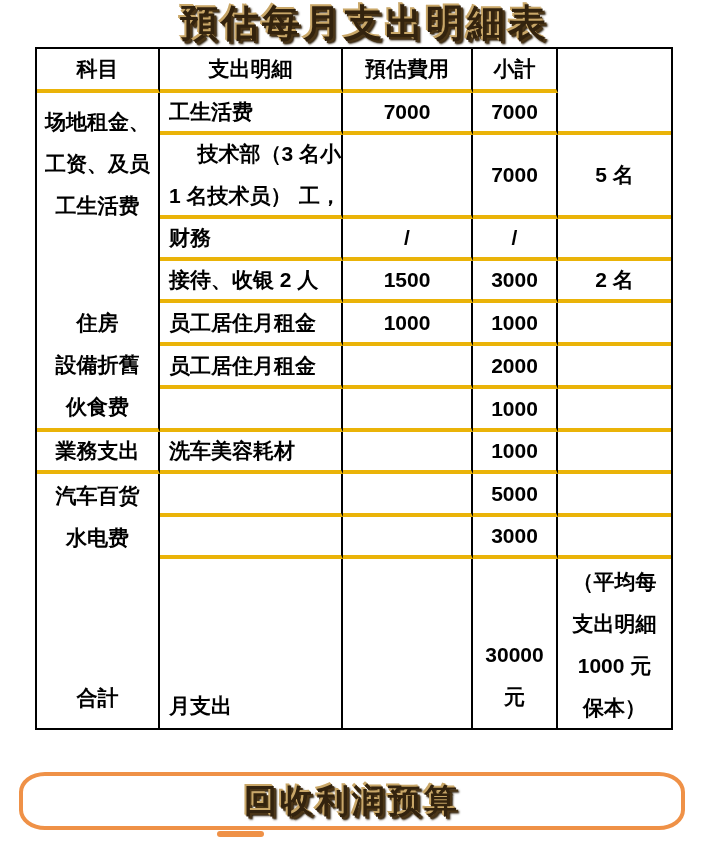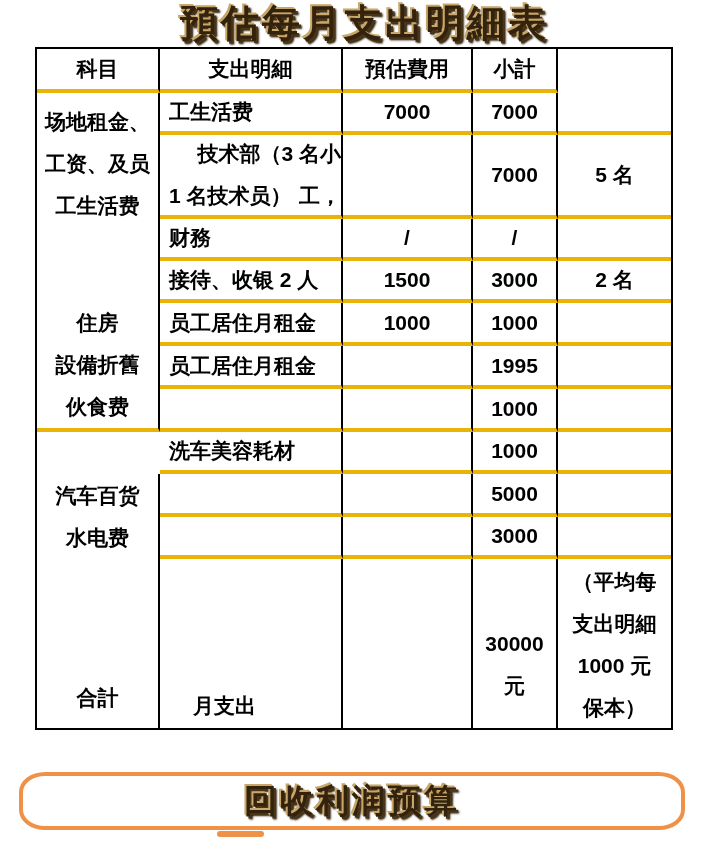"1995" div.c { text: 1995 -> 2000 }
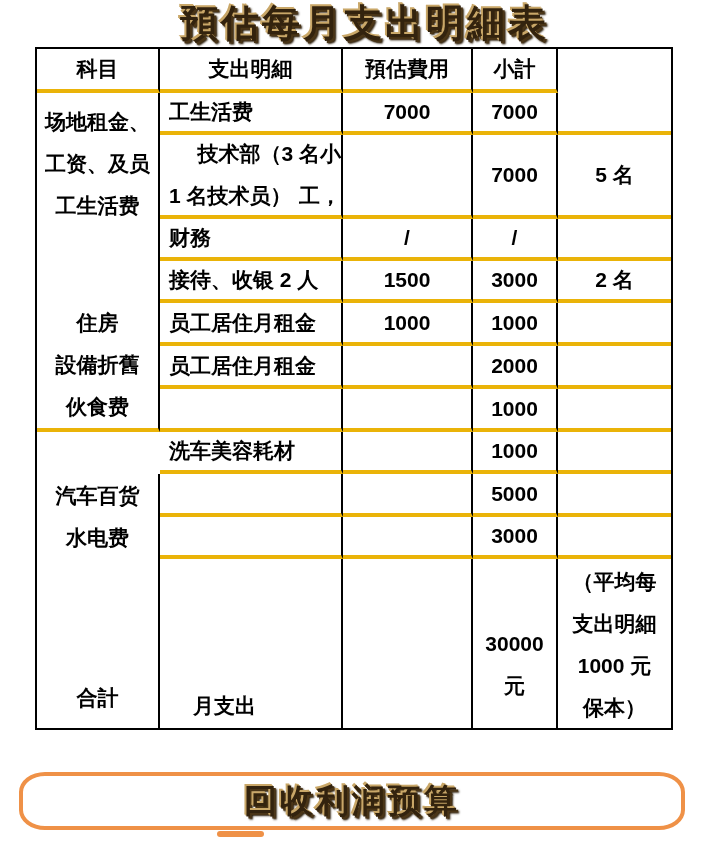"業務支出" div.c { html: none -> <div>業務支出</div> }
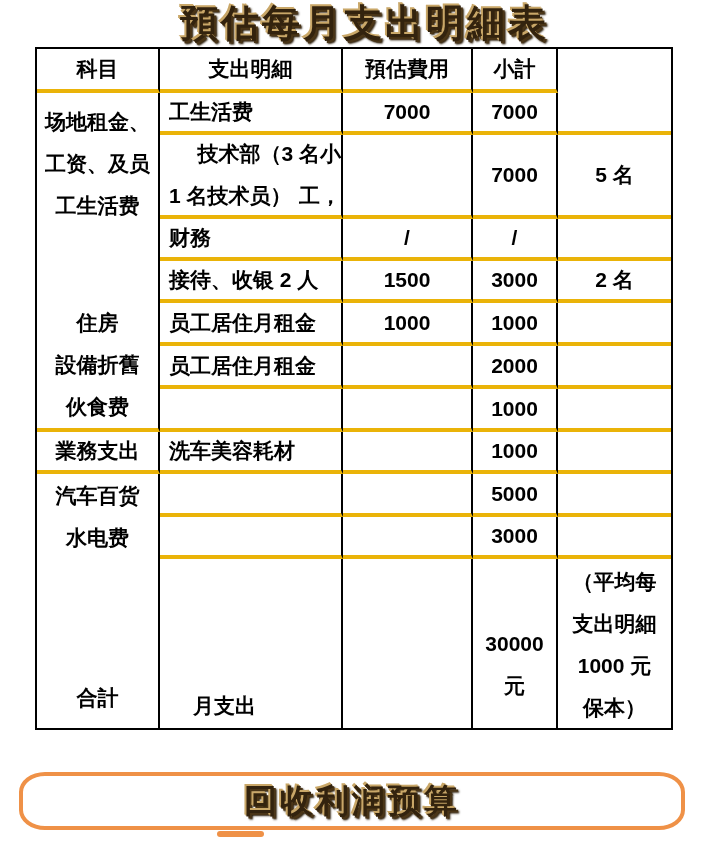"30000" .tot-sub { padding-bottom: 21px -> 10px }
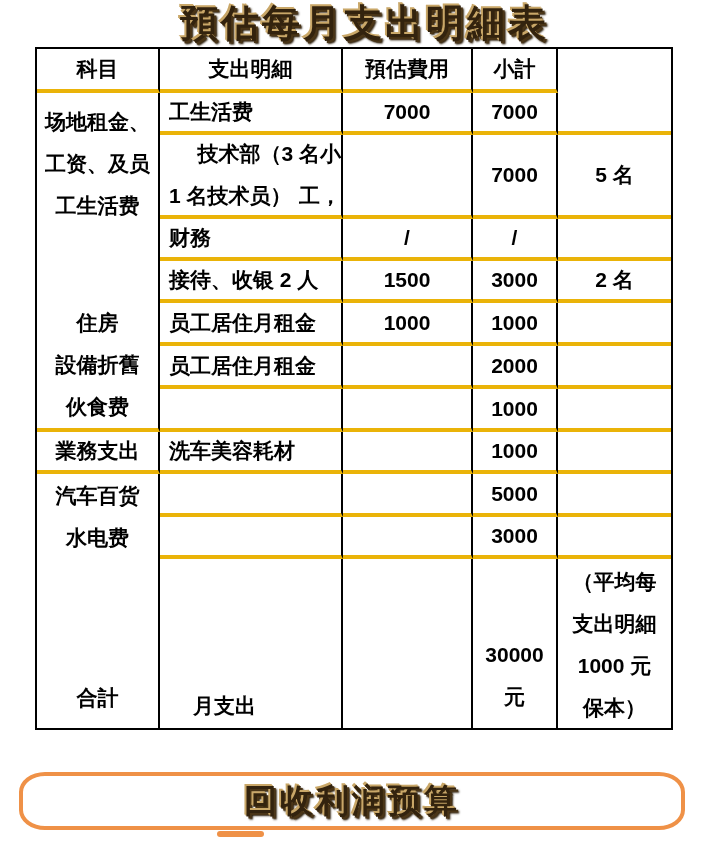"月支出" .bottom-left { margin-left: 24px -> none }
